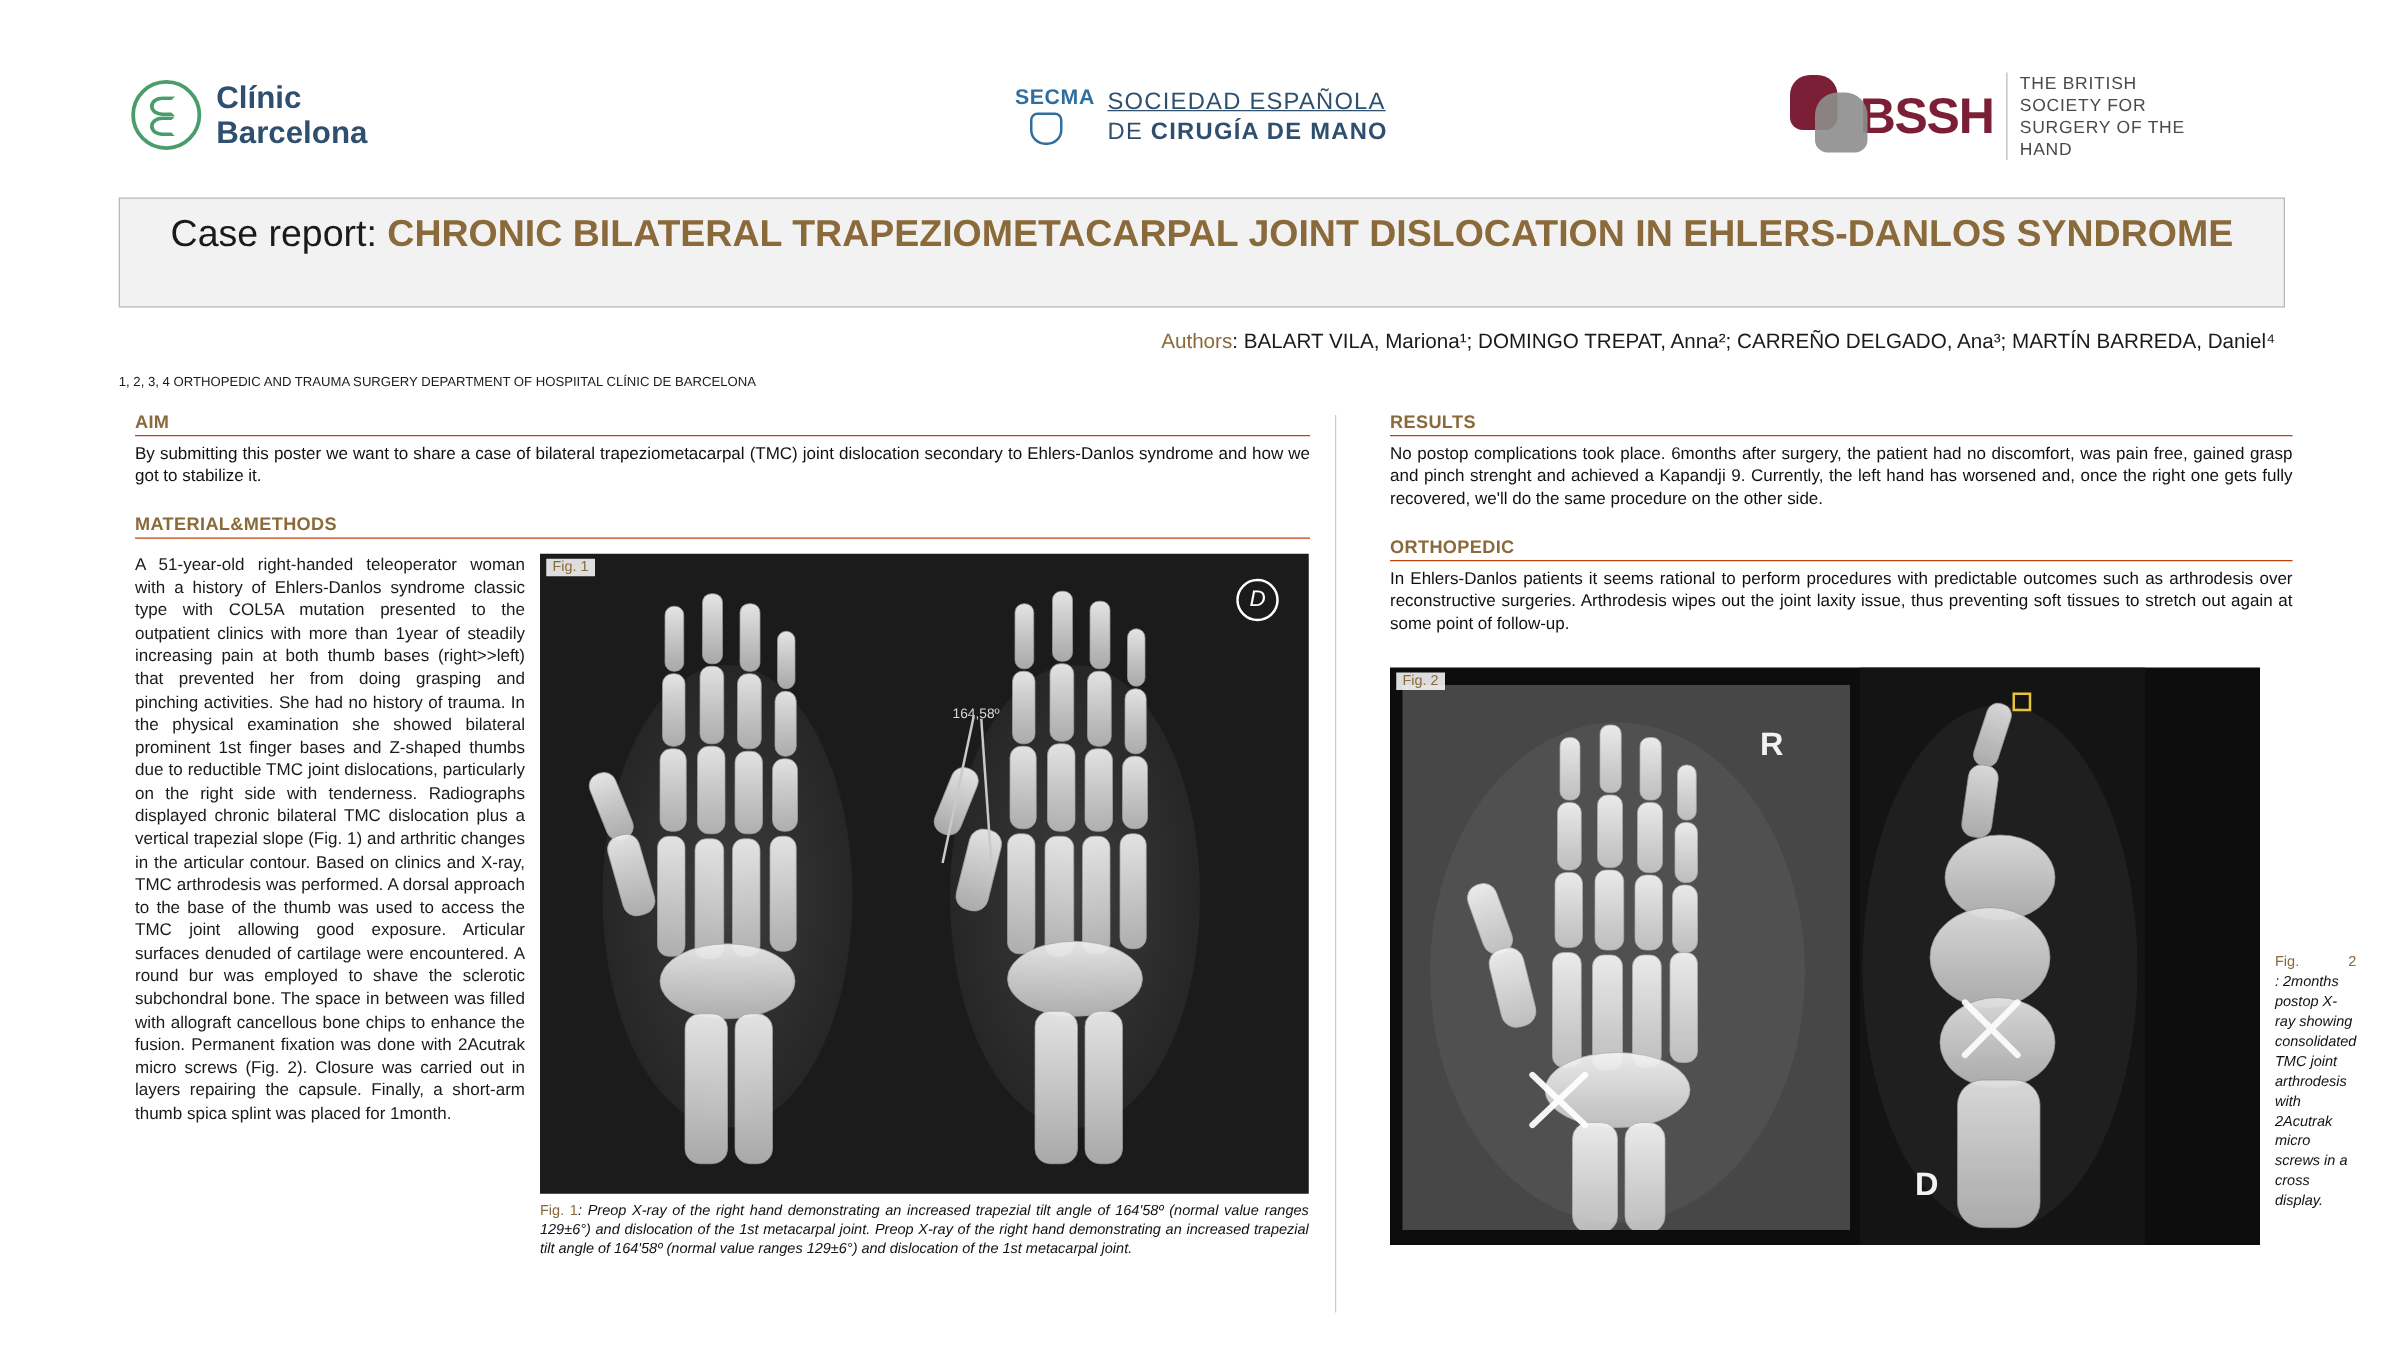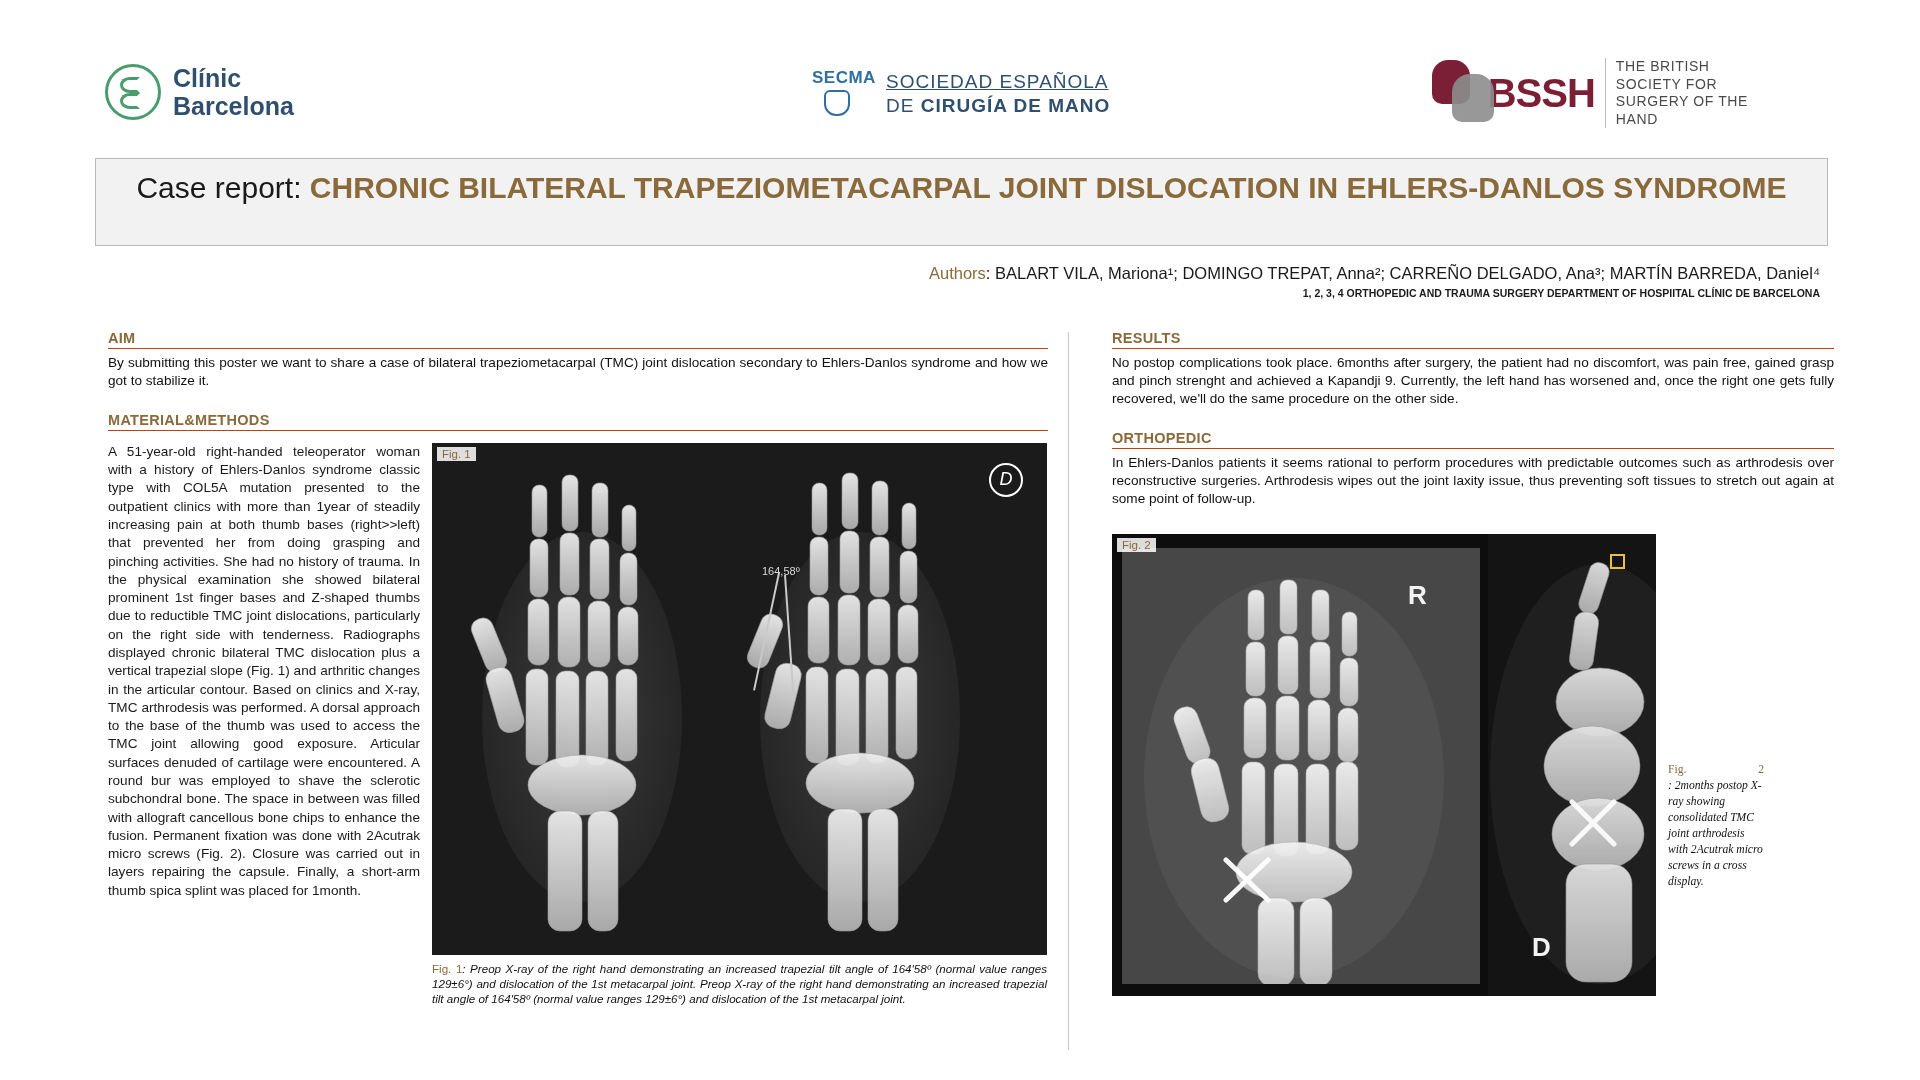"1, 2, 3, 4 ORTHOPEDIC" .affil { font-weight: bold -> none; text-align: right -> none; top: 287px -> 300px }
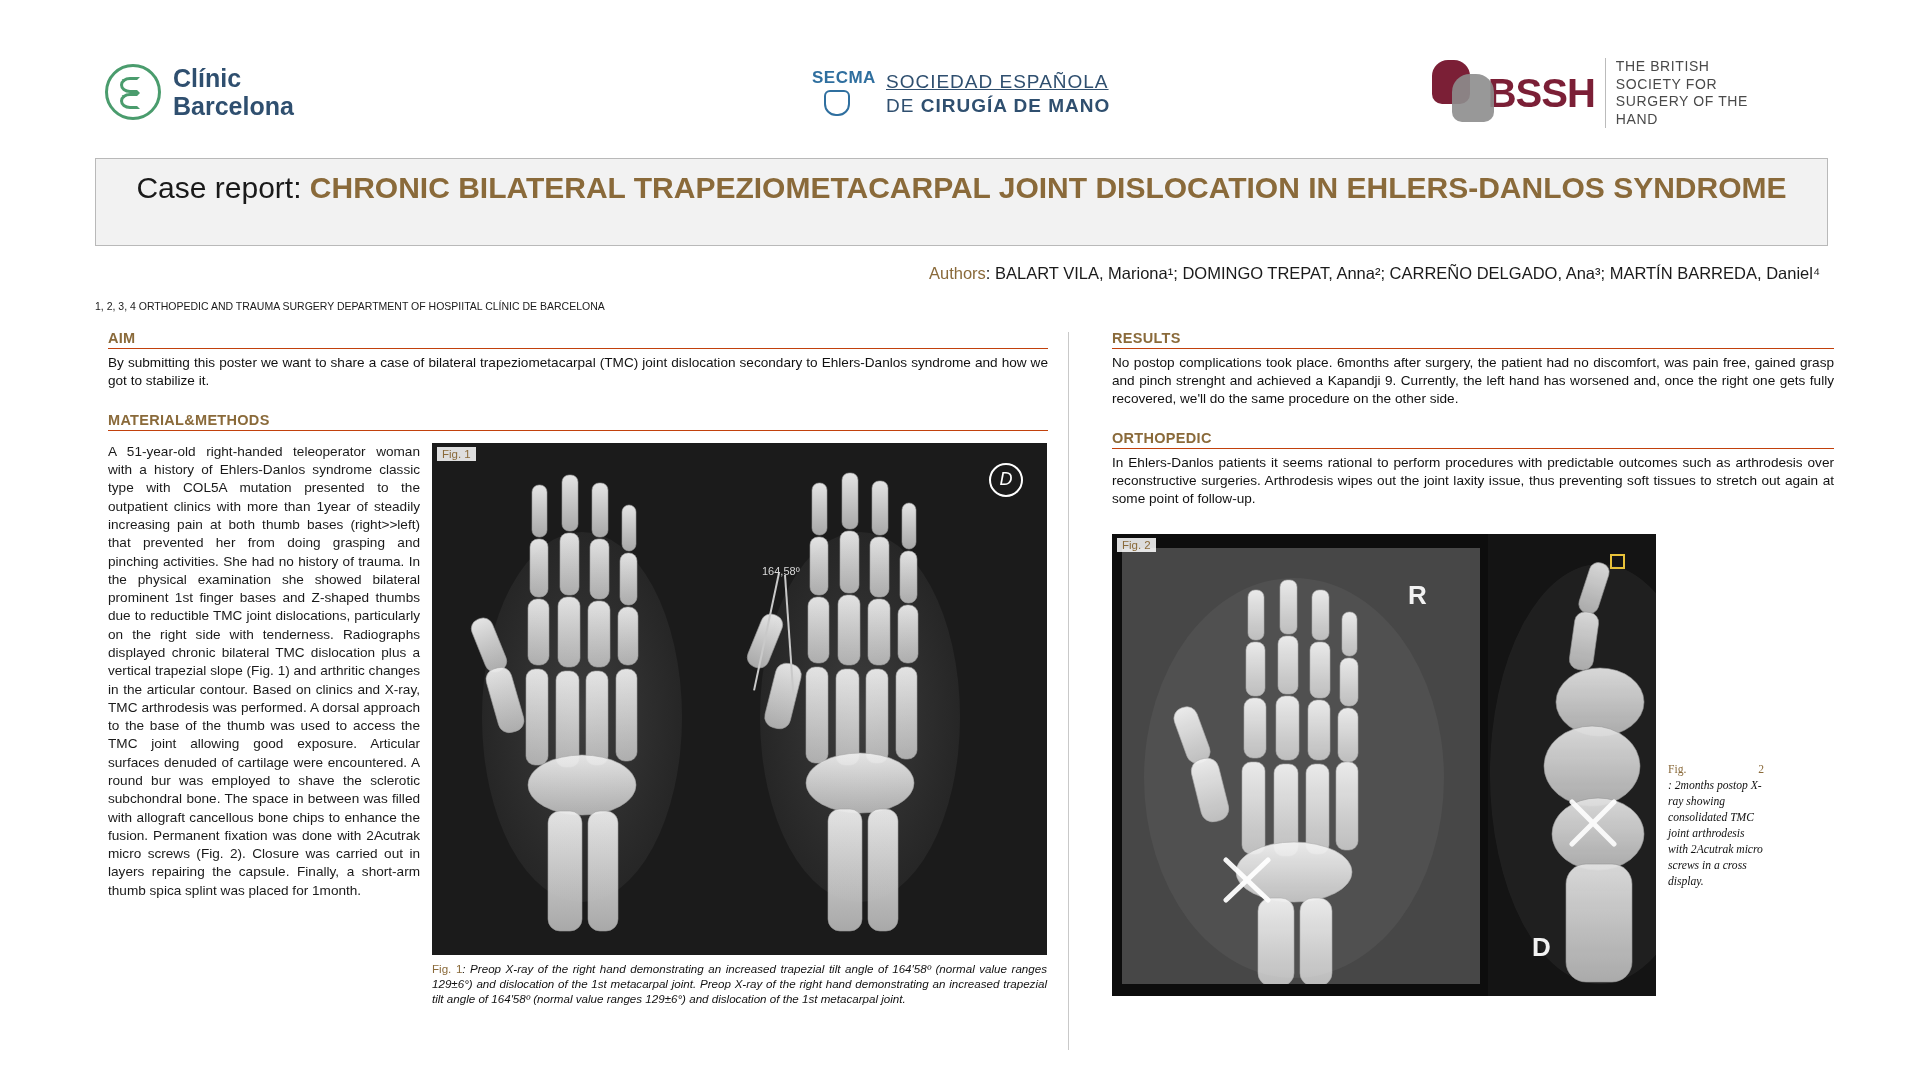"Fig. 2" .fig2 { width: 544px -> 696px }
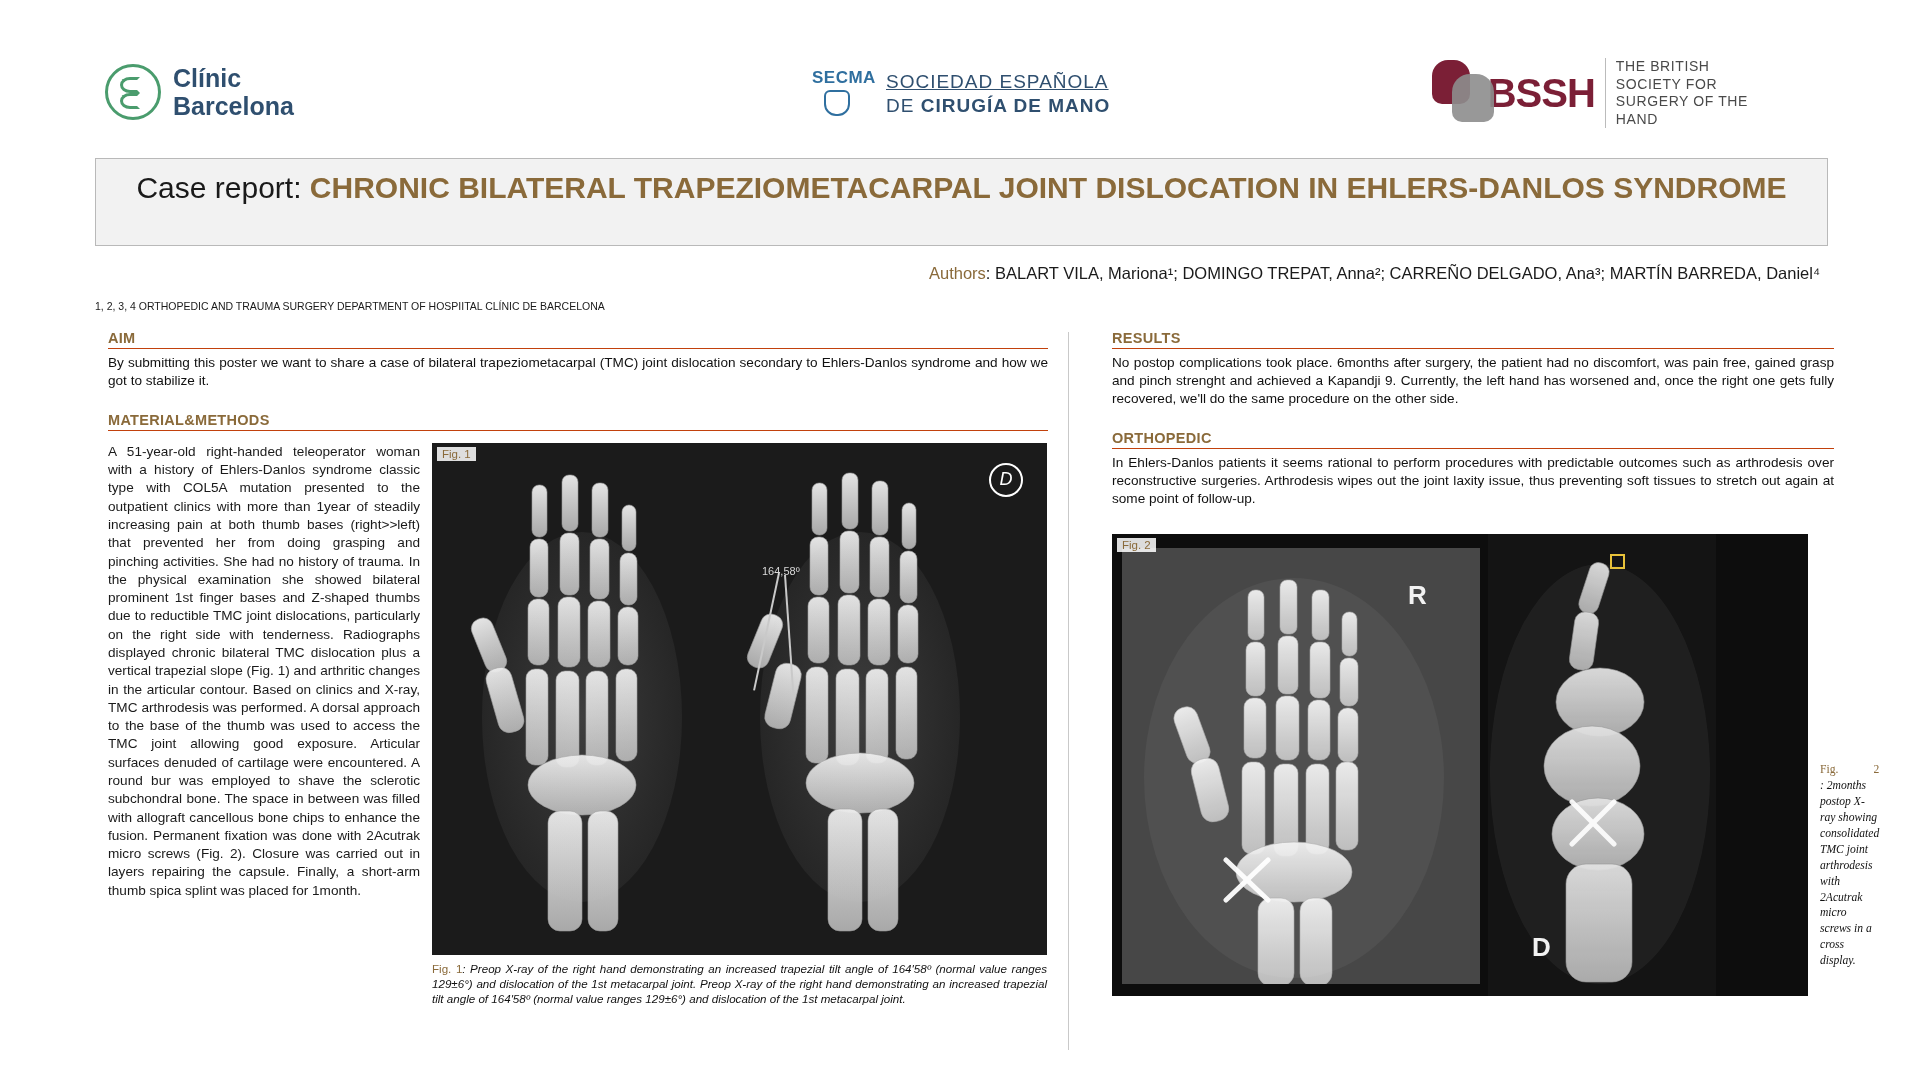"Fig." .fig2-cap { font-family: Liberation Serif, serif -> none }
